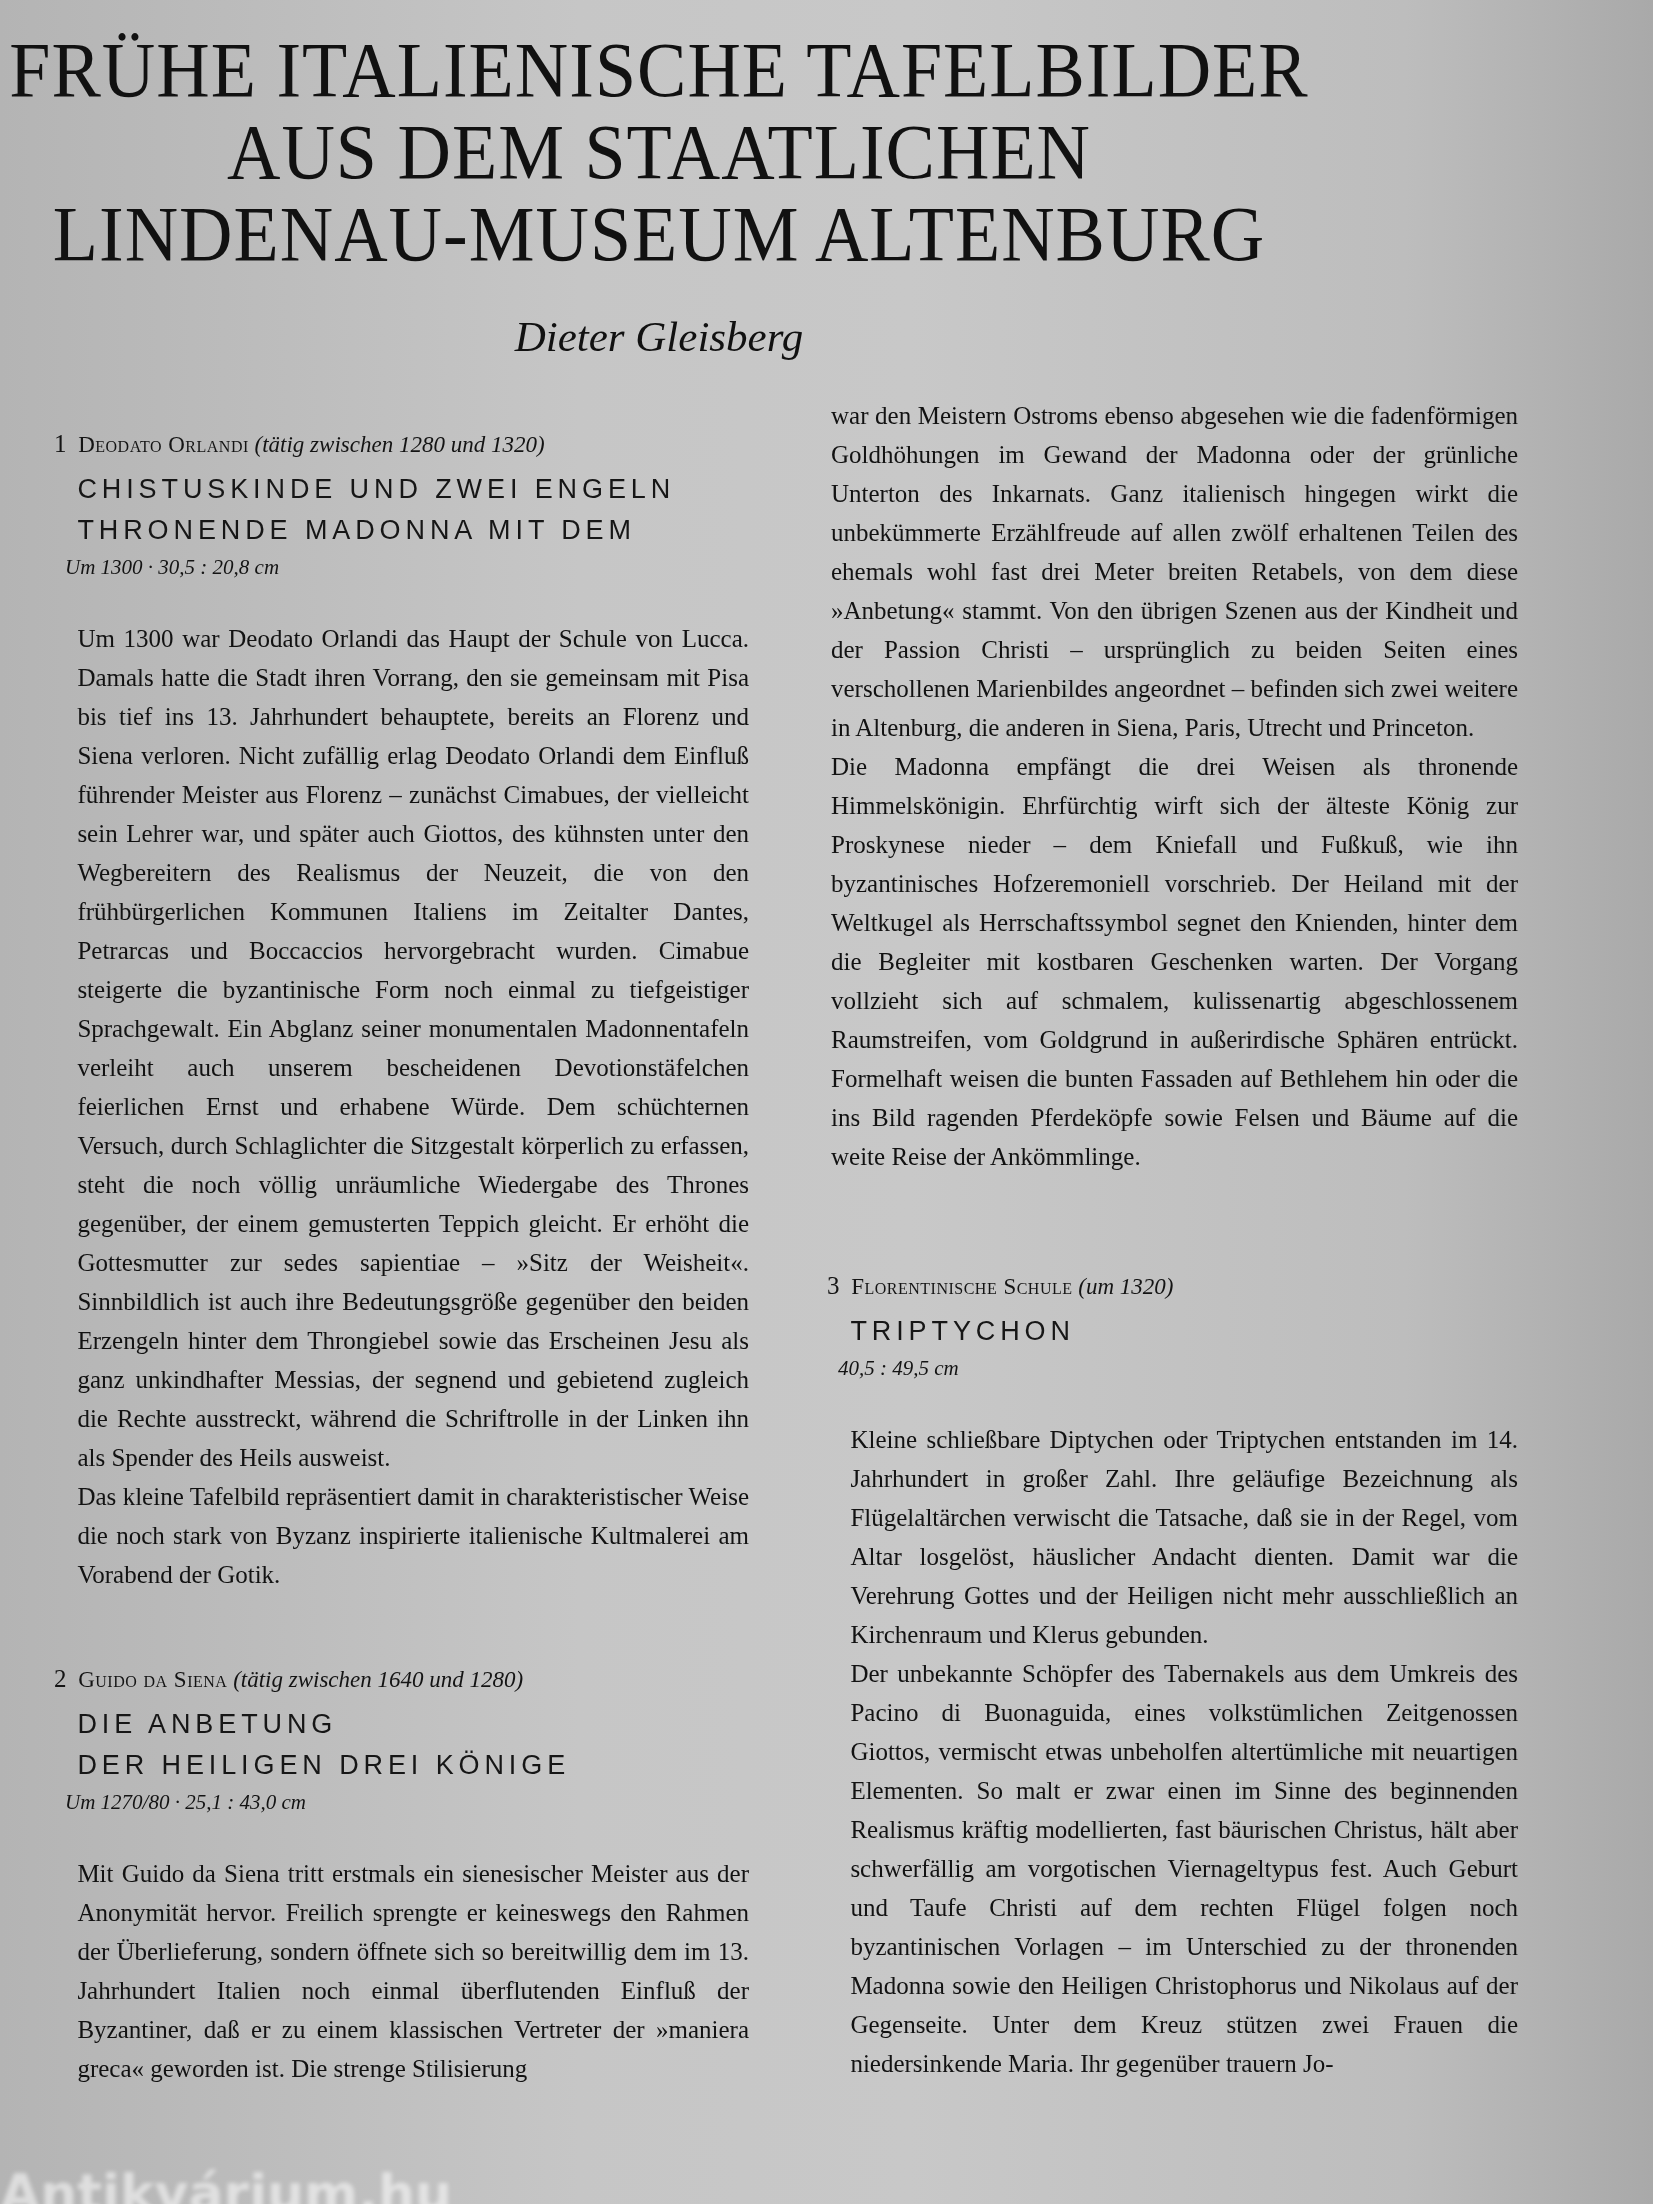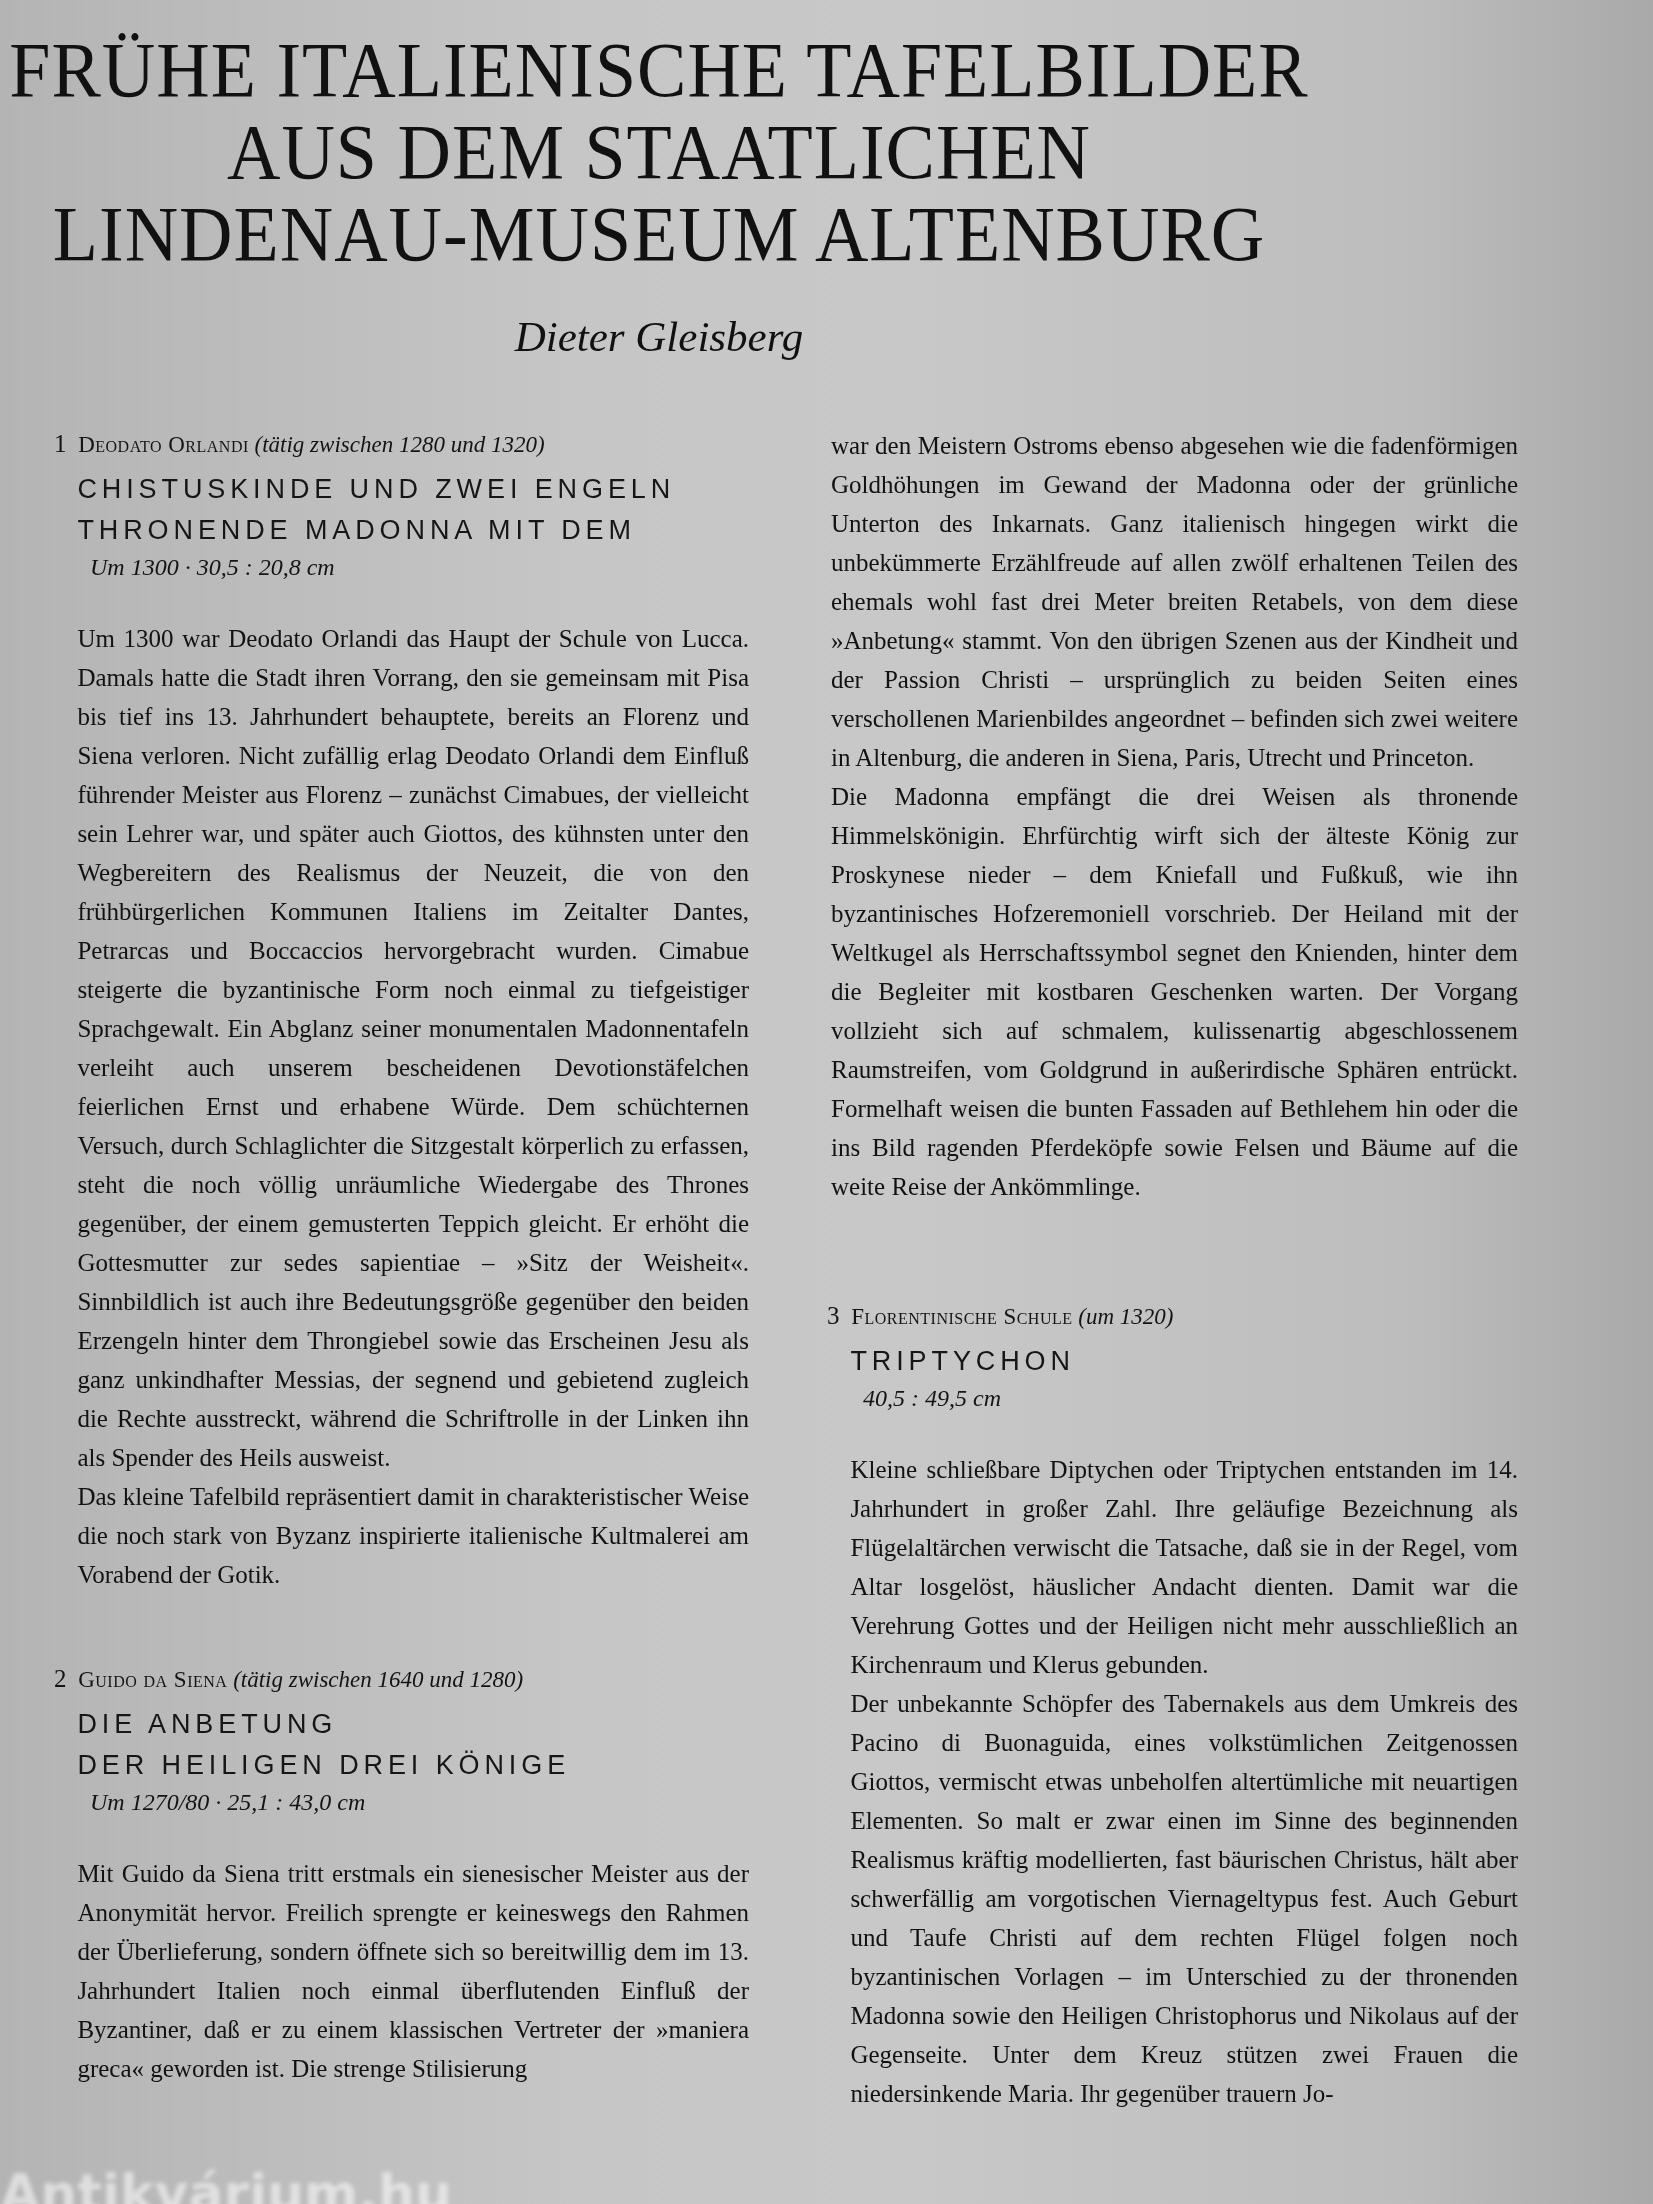"war den Meistern Ostroms ebenso" .col-right { top: 426px -> 396px }
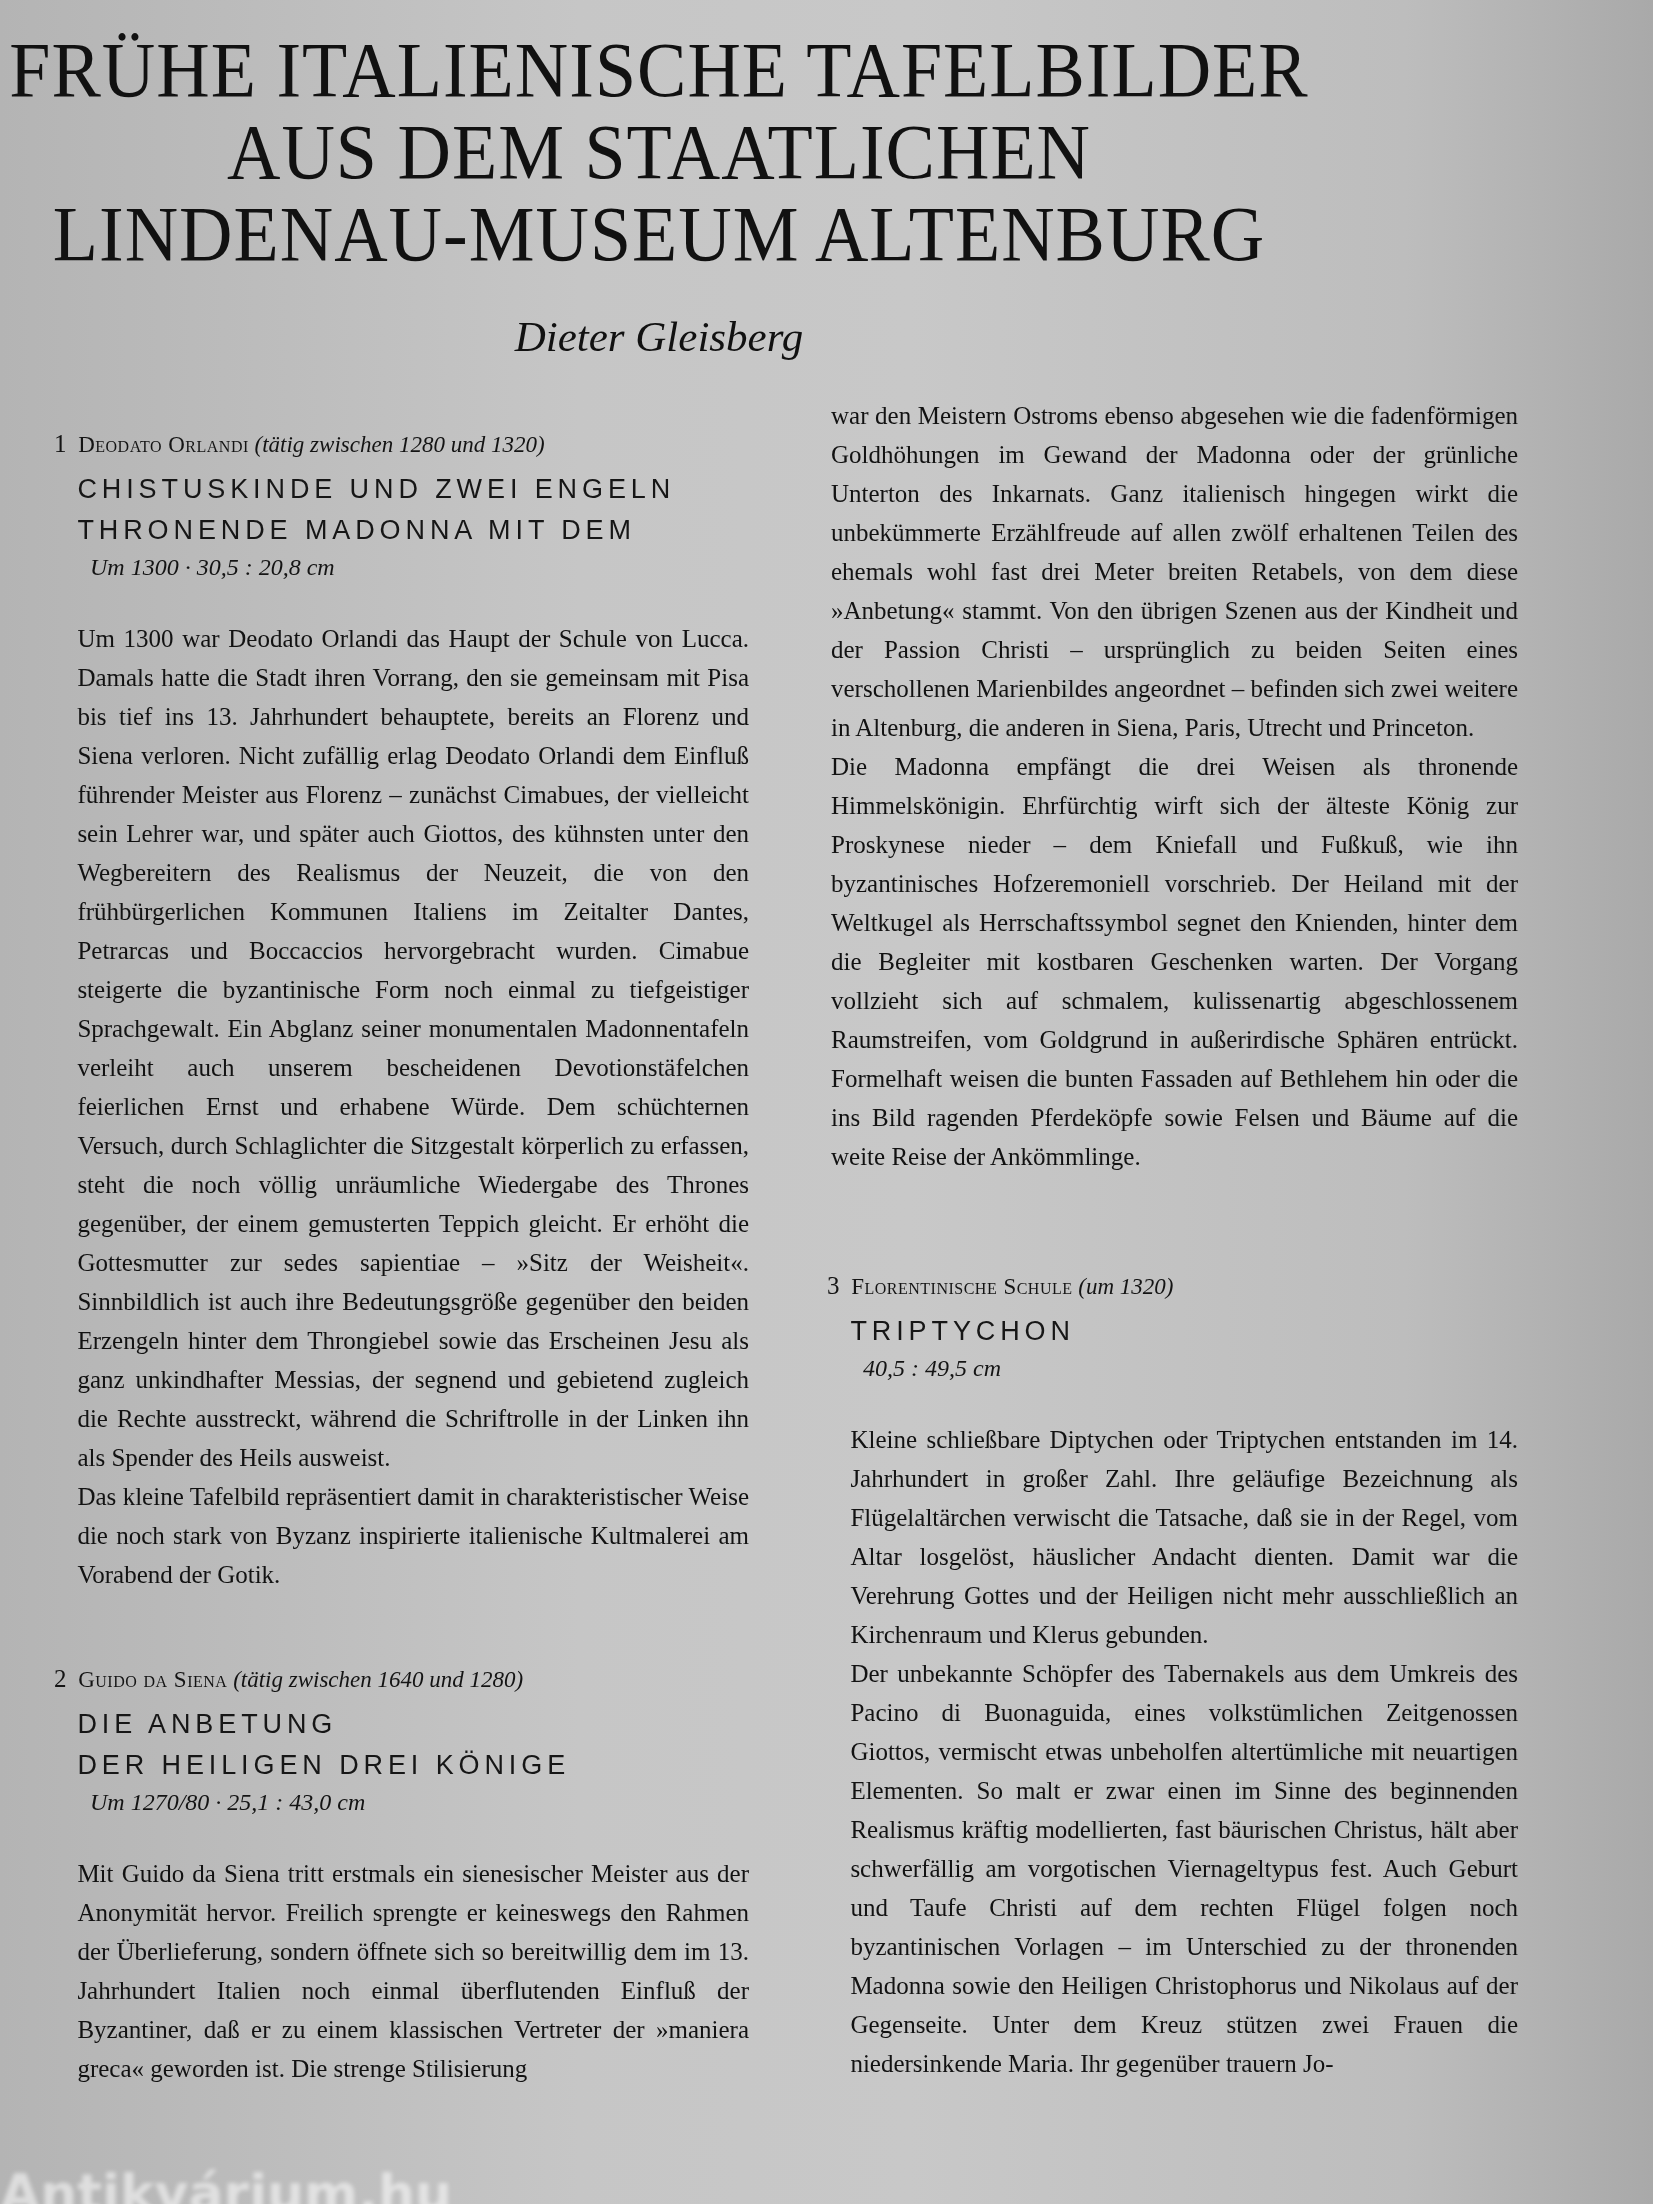"Um 1300 · 30,5 :" .entry-meta { font-size: 24px -> 21px; margin-left: 32px -> 7px }
